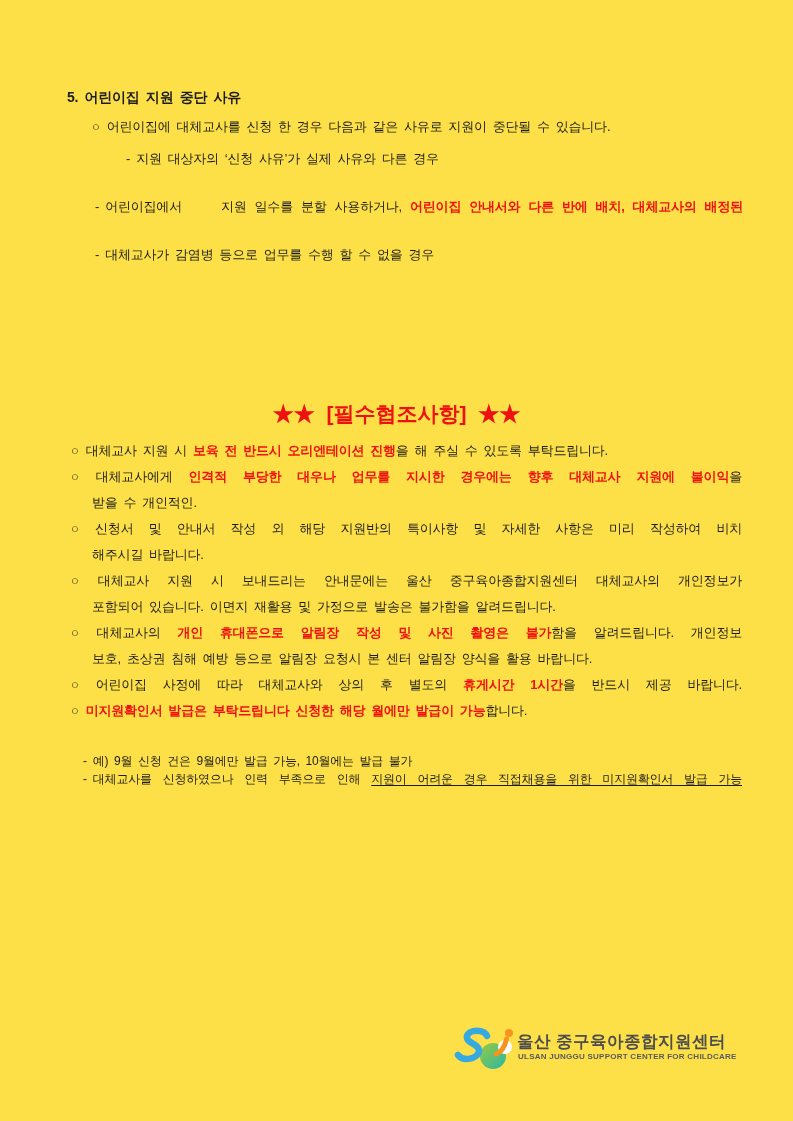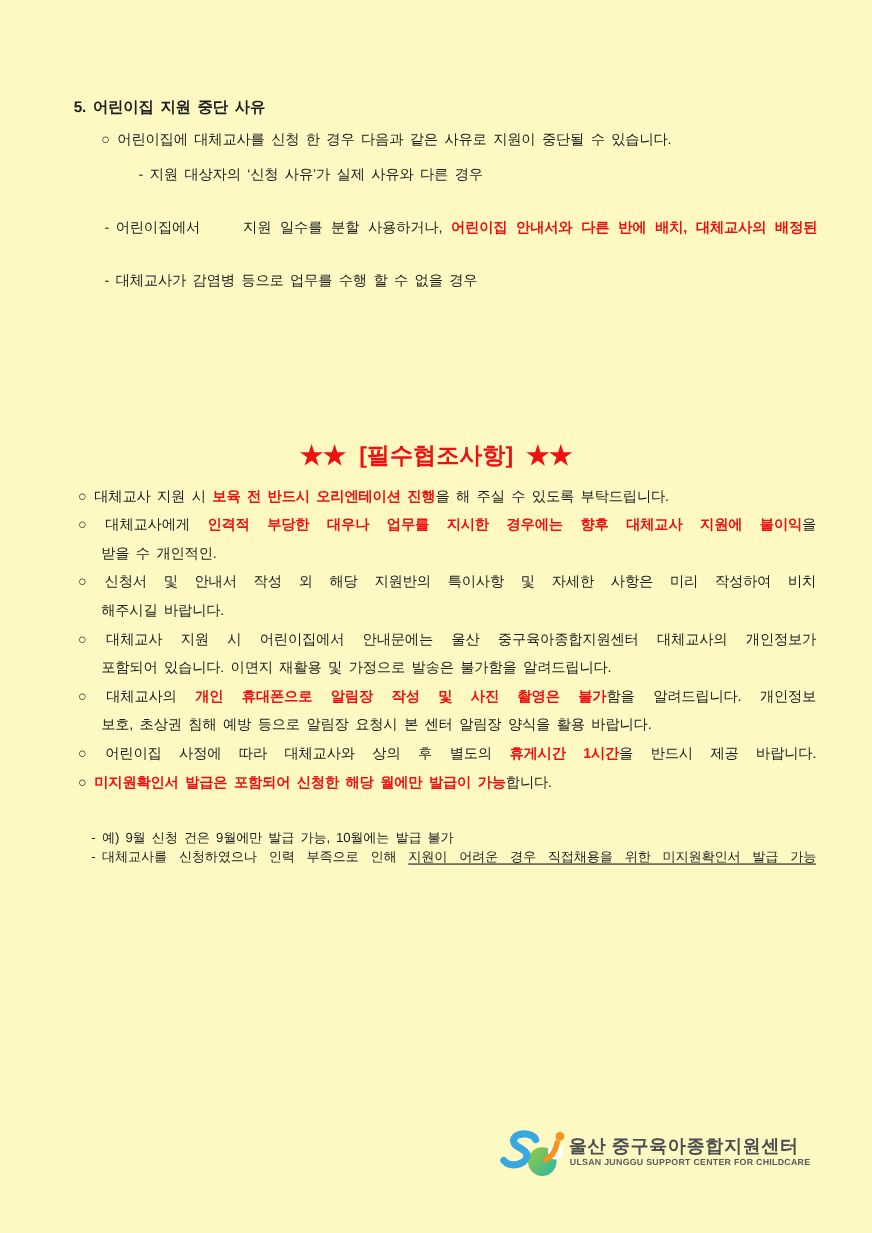"5. 어린이집 지원 중단 사유" .page { background: #fef9c3 -> #fde047 }
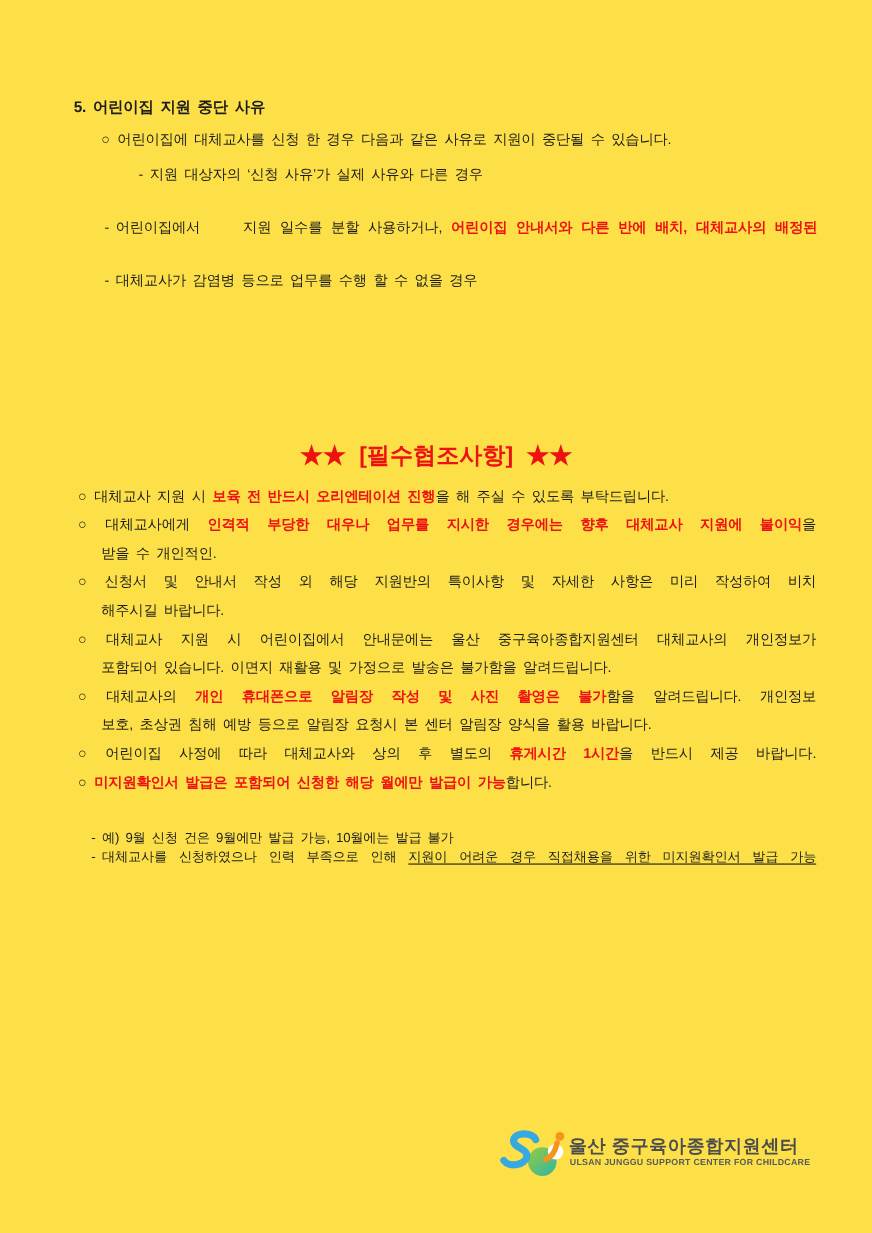"대체교사 지원 시 어린이집에서 안내문에는" span { text: 어린이집에서 -> 보내드리는 }
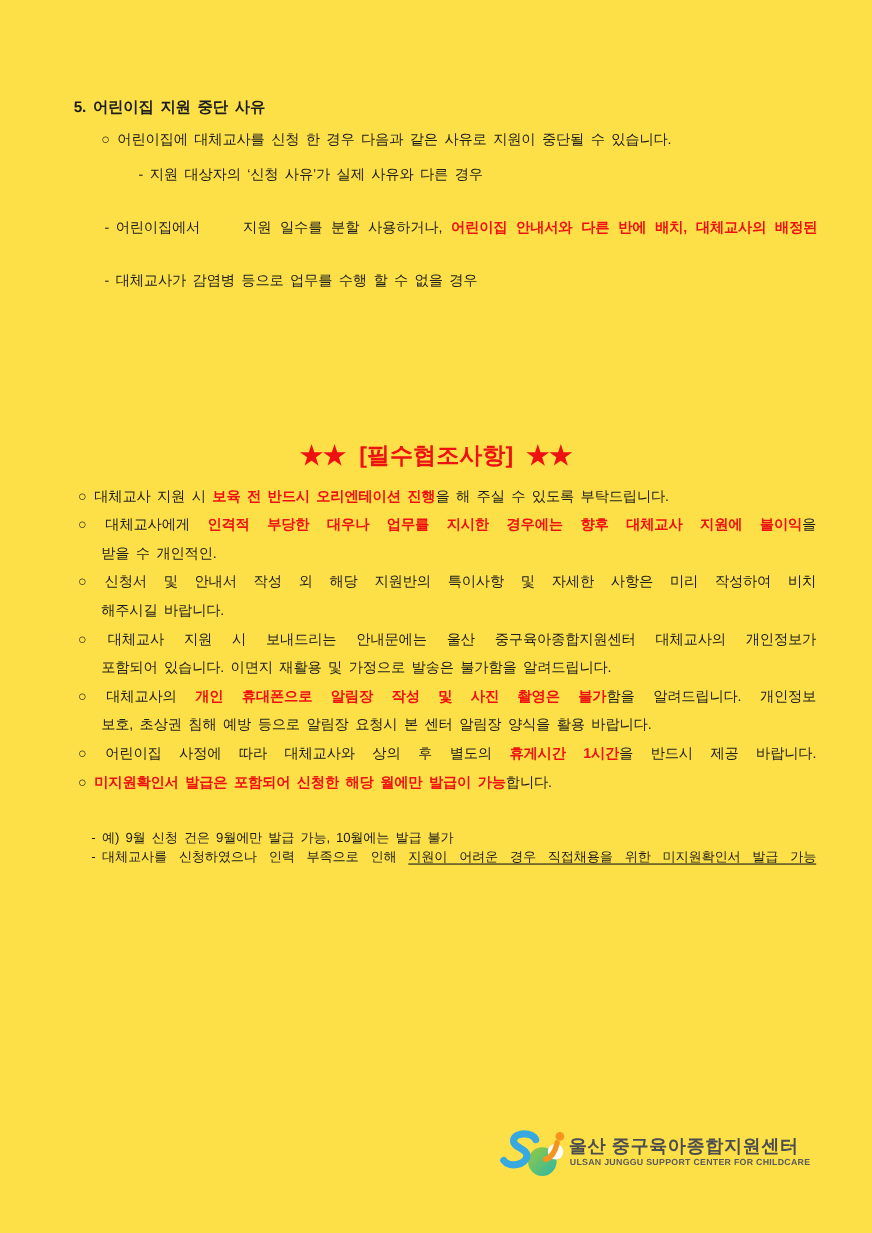"미지원확인서 발급은 포함되어 신청한 해당" span.red { text: 포함되어 -> 부탁드립니다 }
